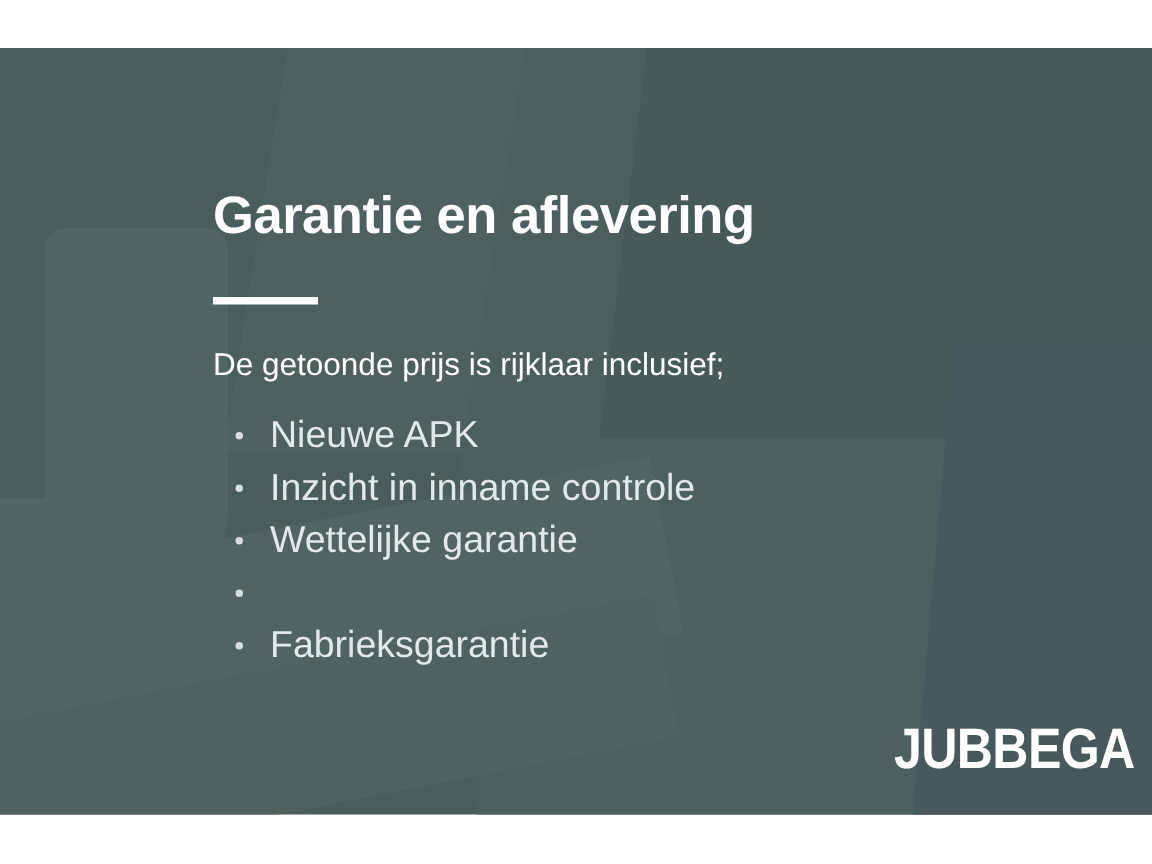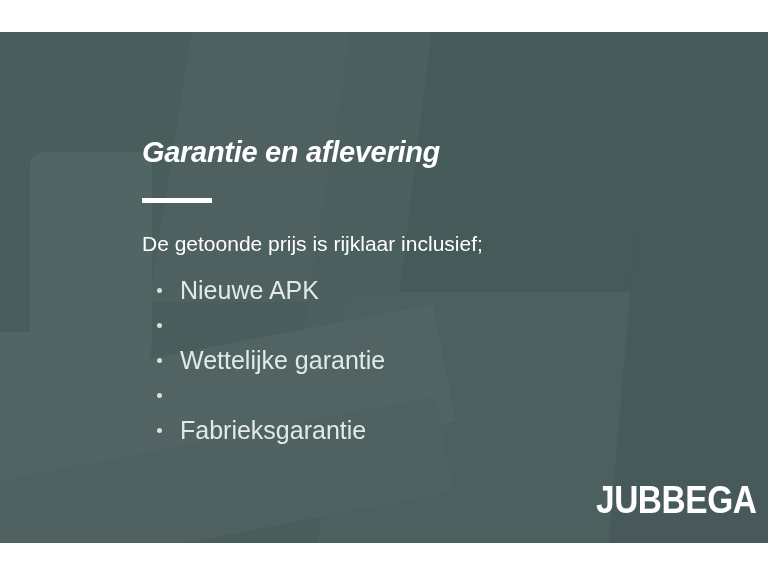"Garantie en aflevering" #slide-title { font-size: 29px -> 35px; font-style: italic -> none; top: 104px -> 92px }
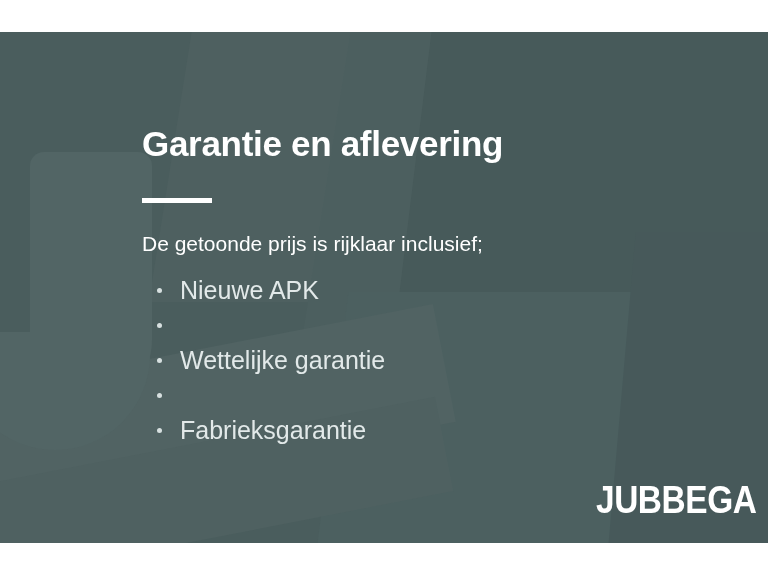"Inzicht in inname controle" span { html: none -> <span>Inzicht in inname controle</span> }
